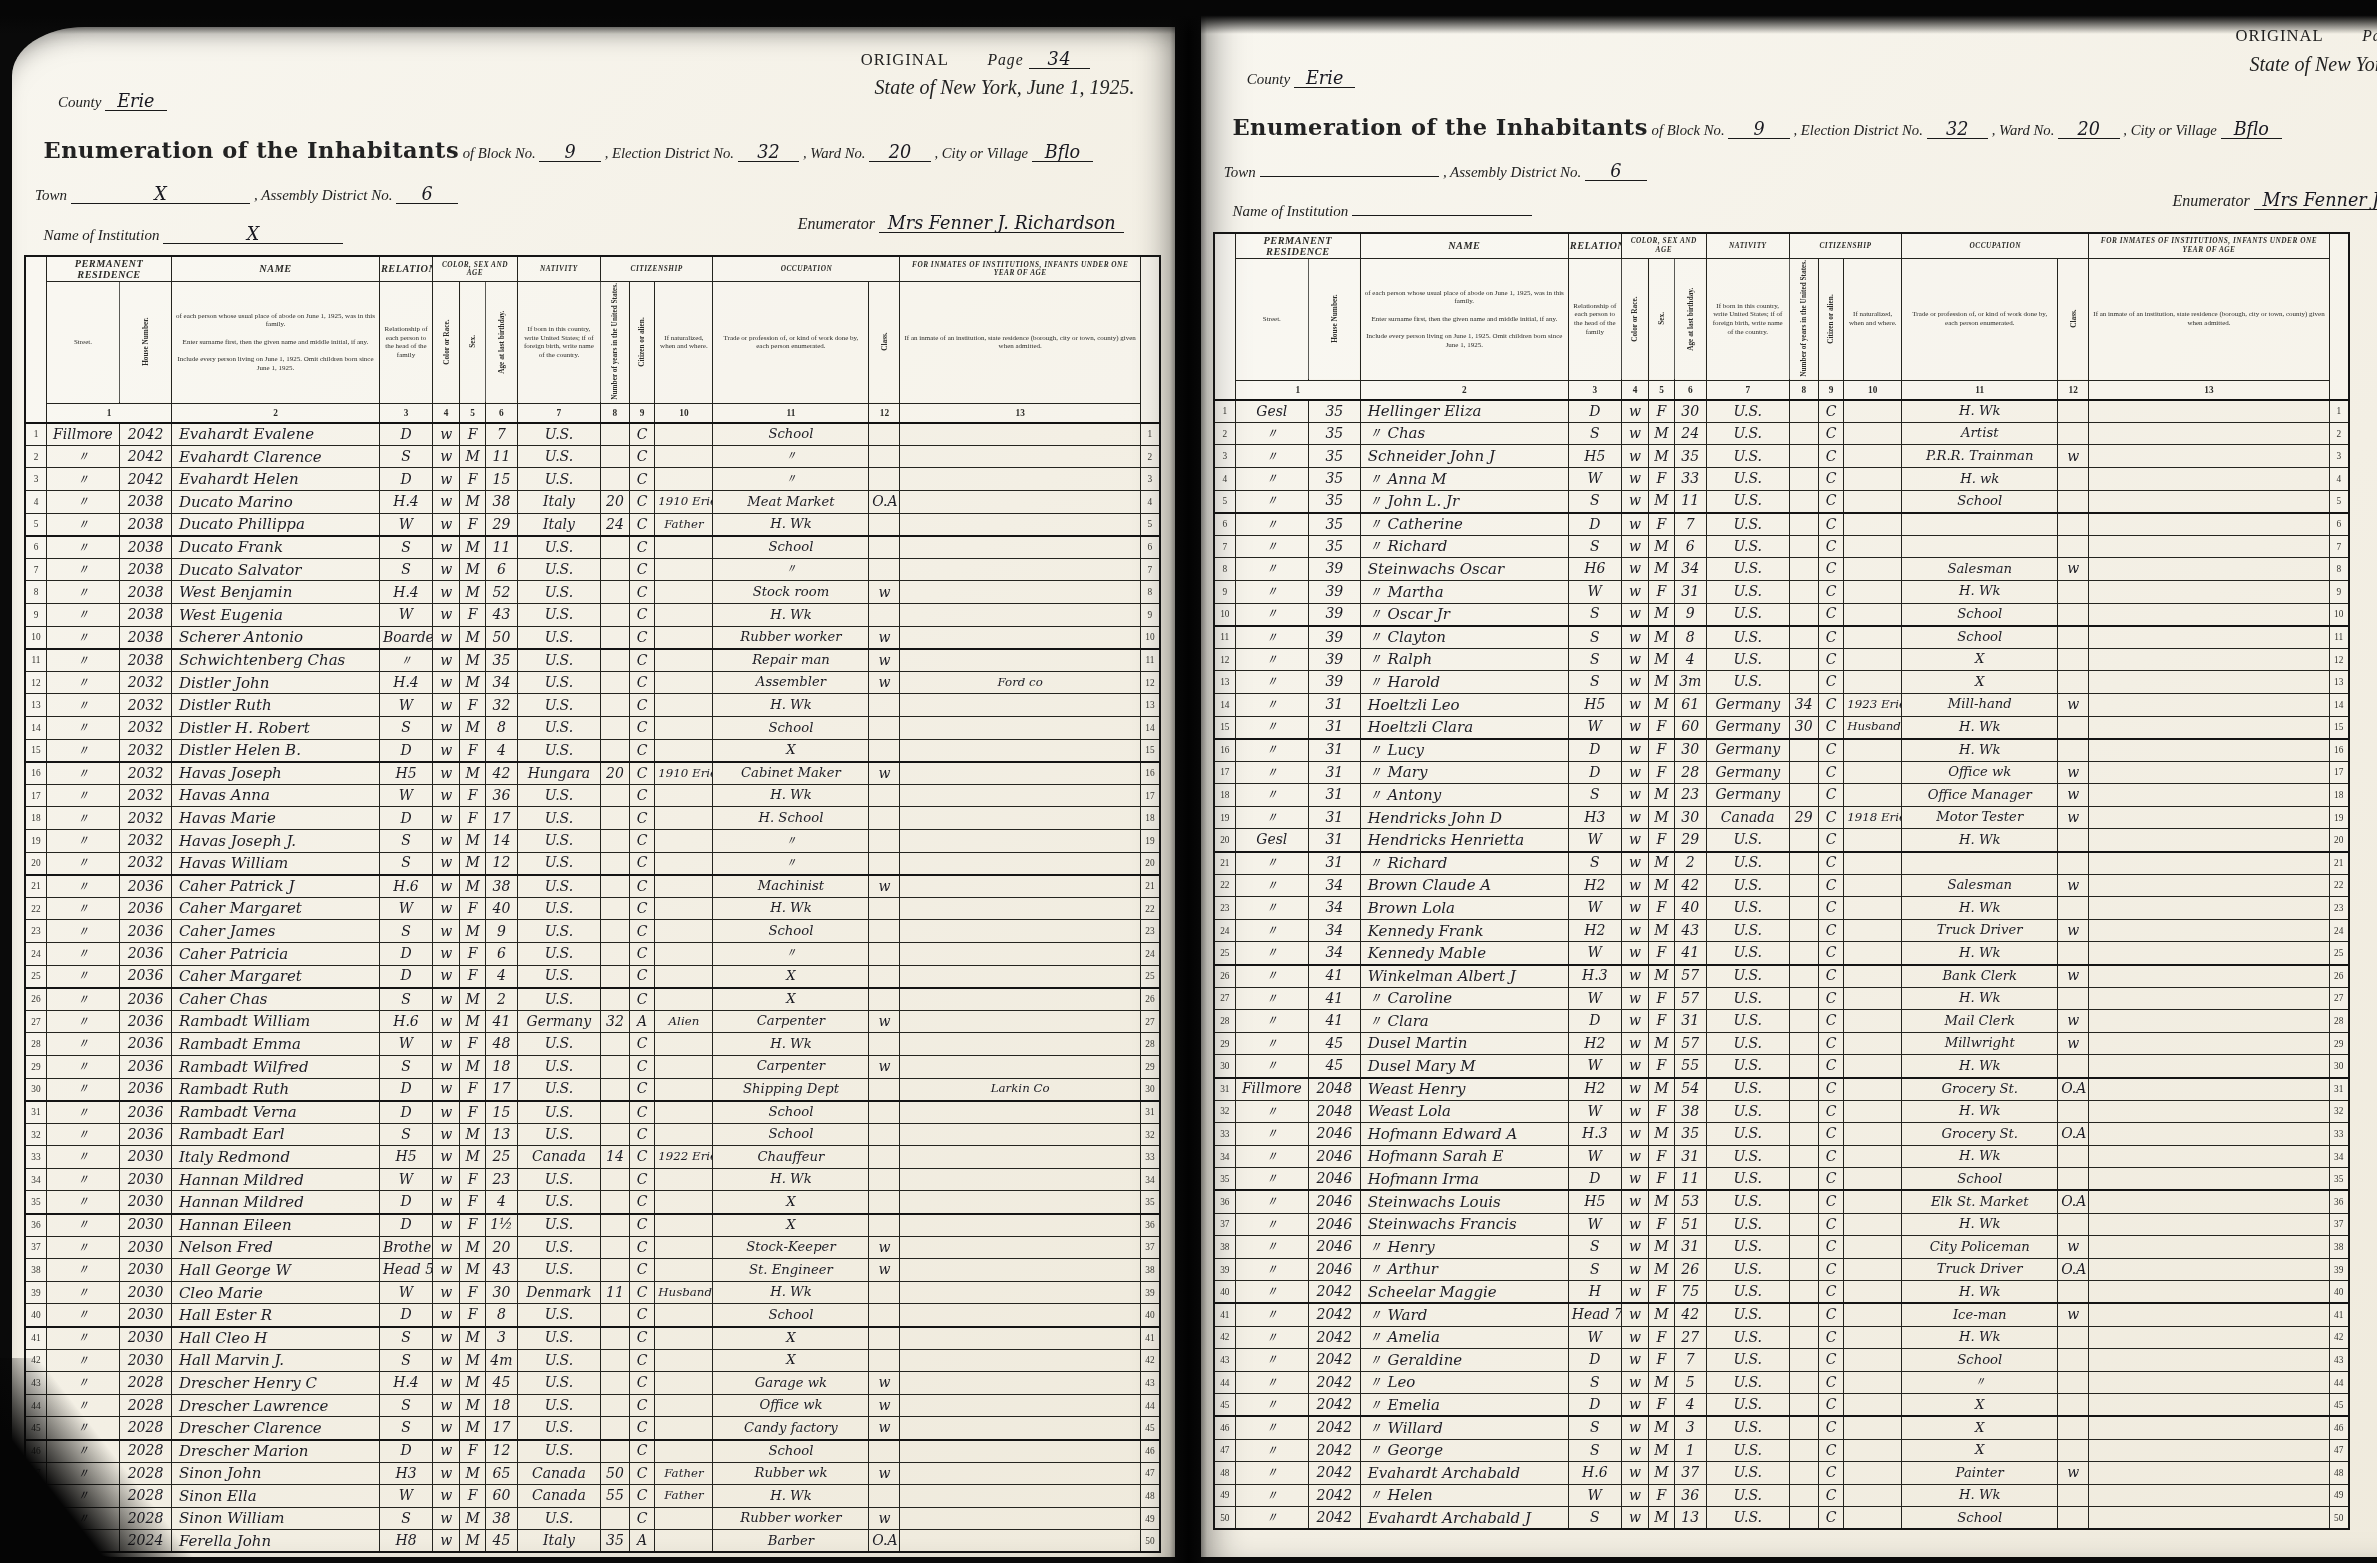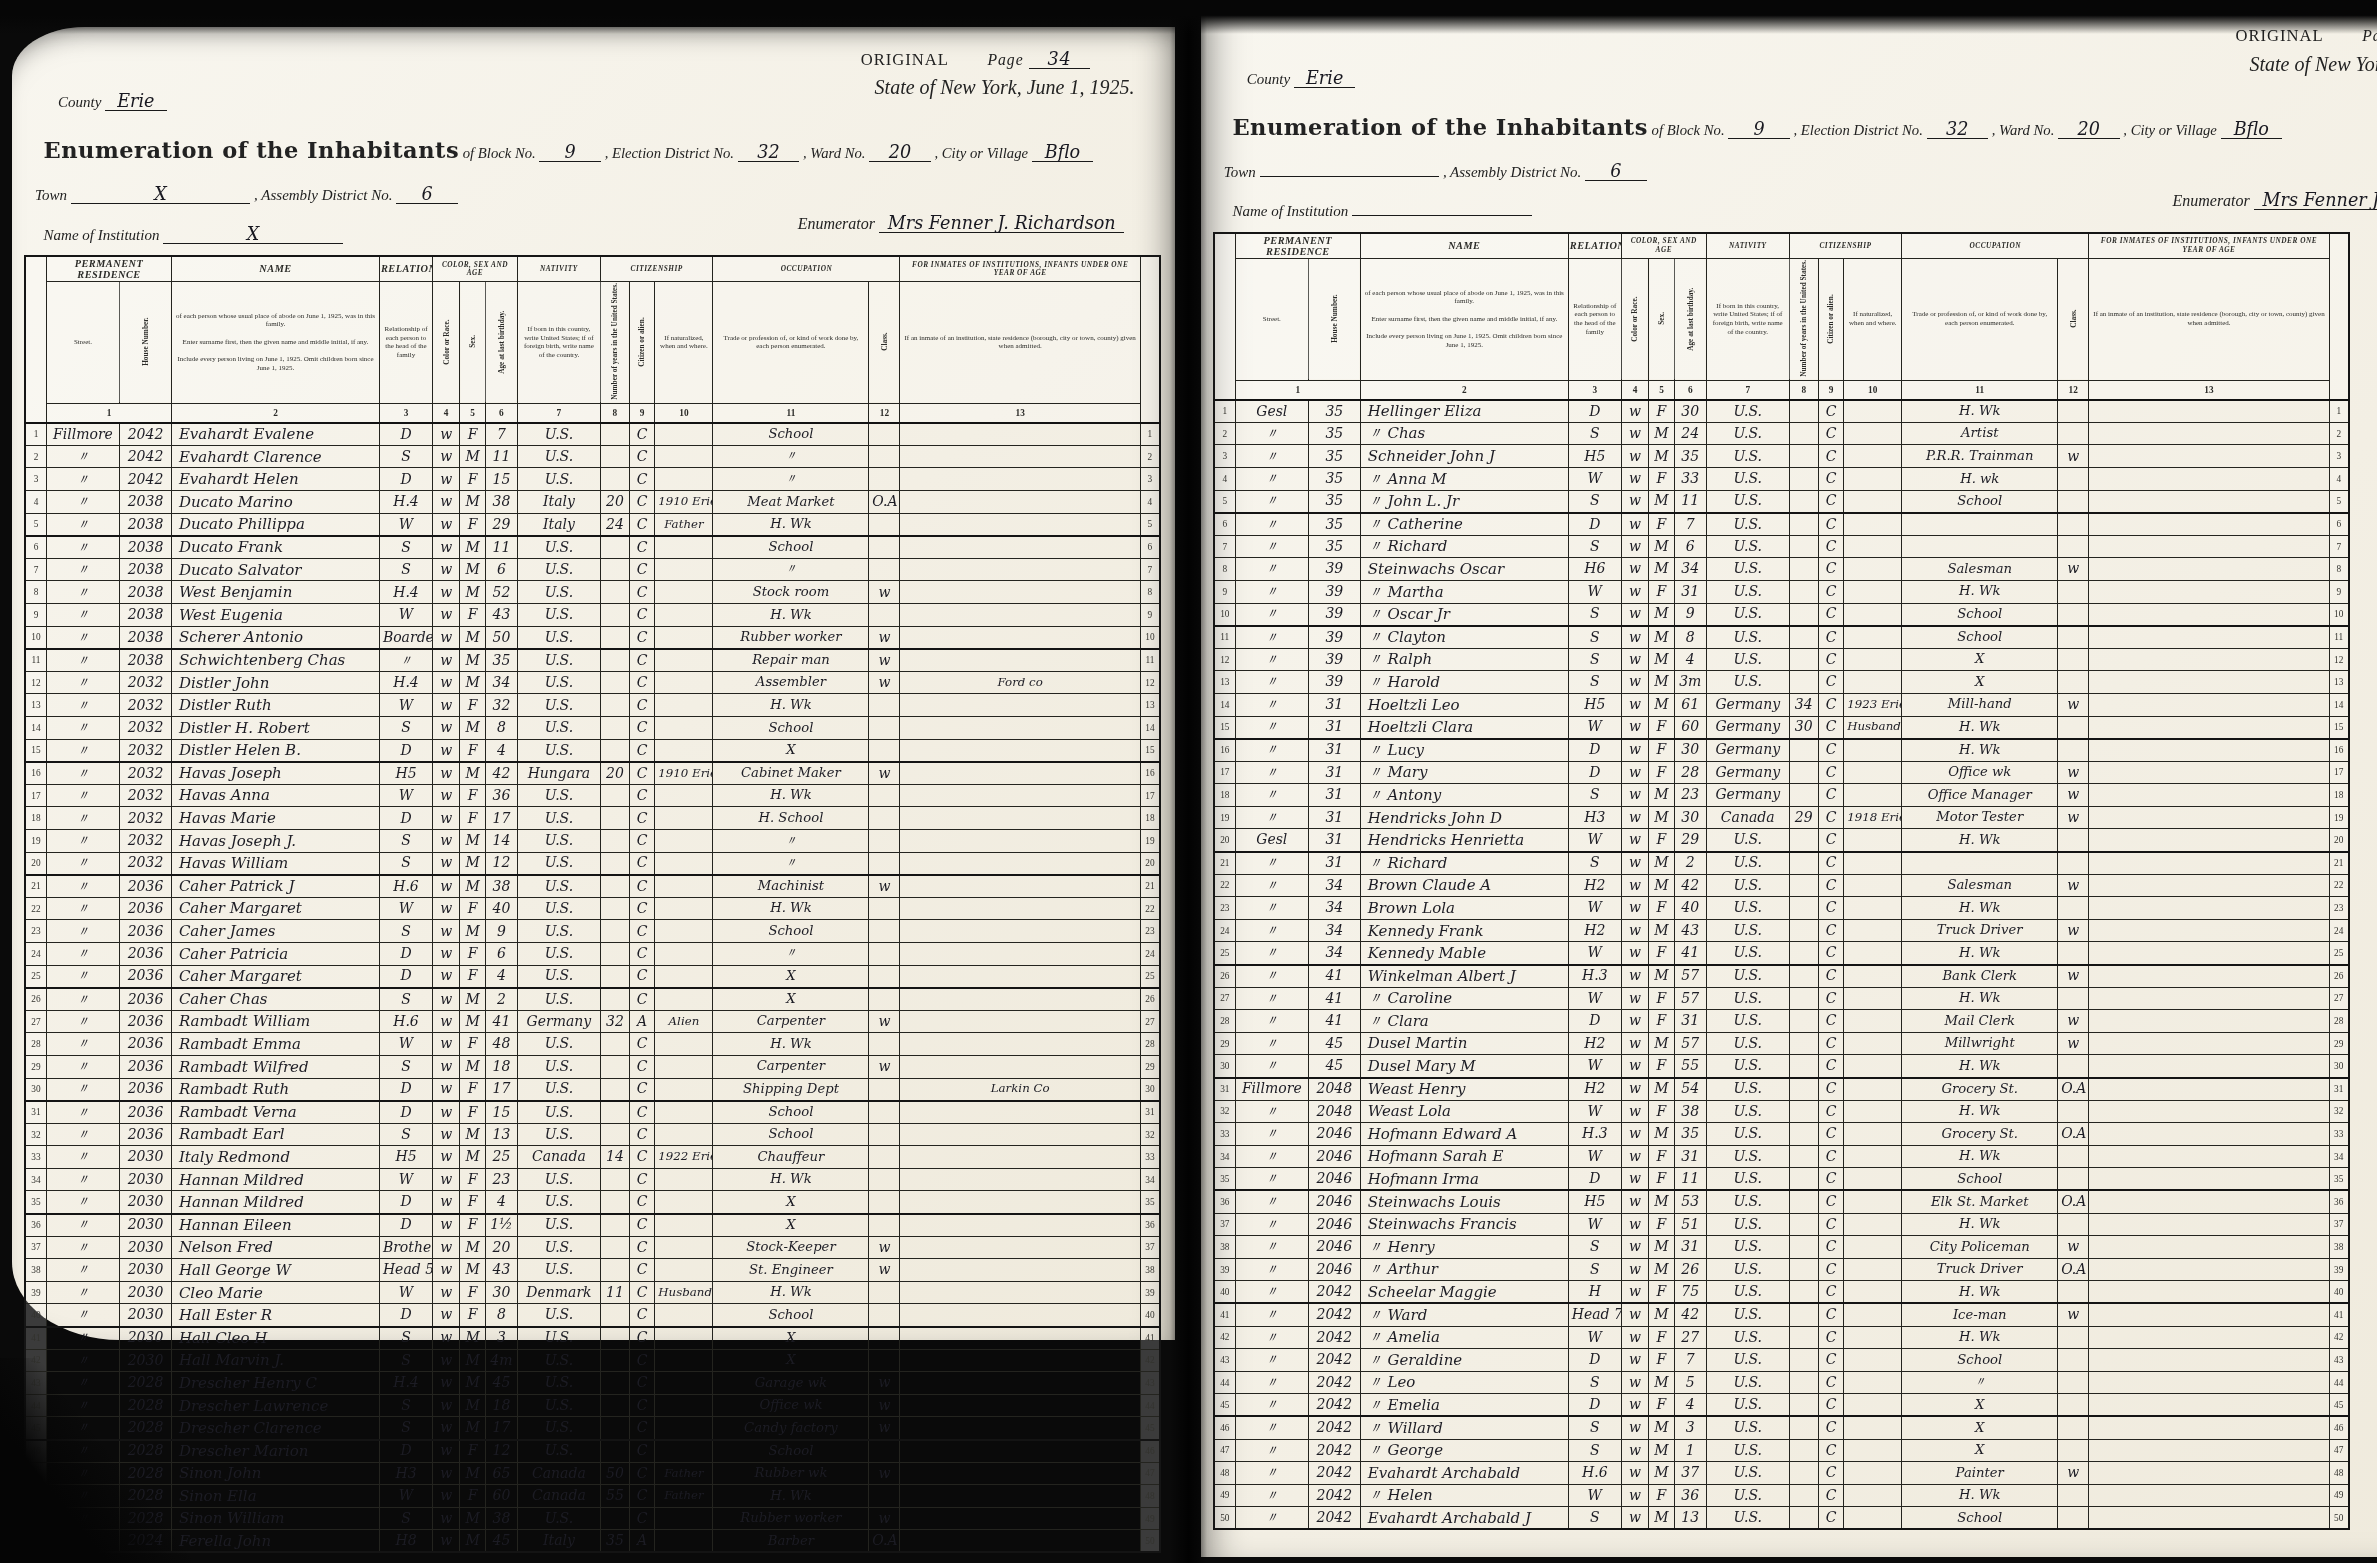"ORIGINAL Page 34" .page-left { height: 1313px -> 1530px }
